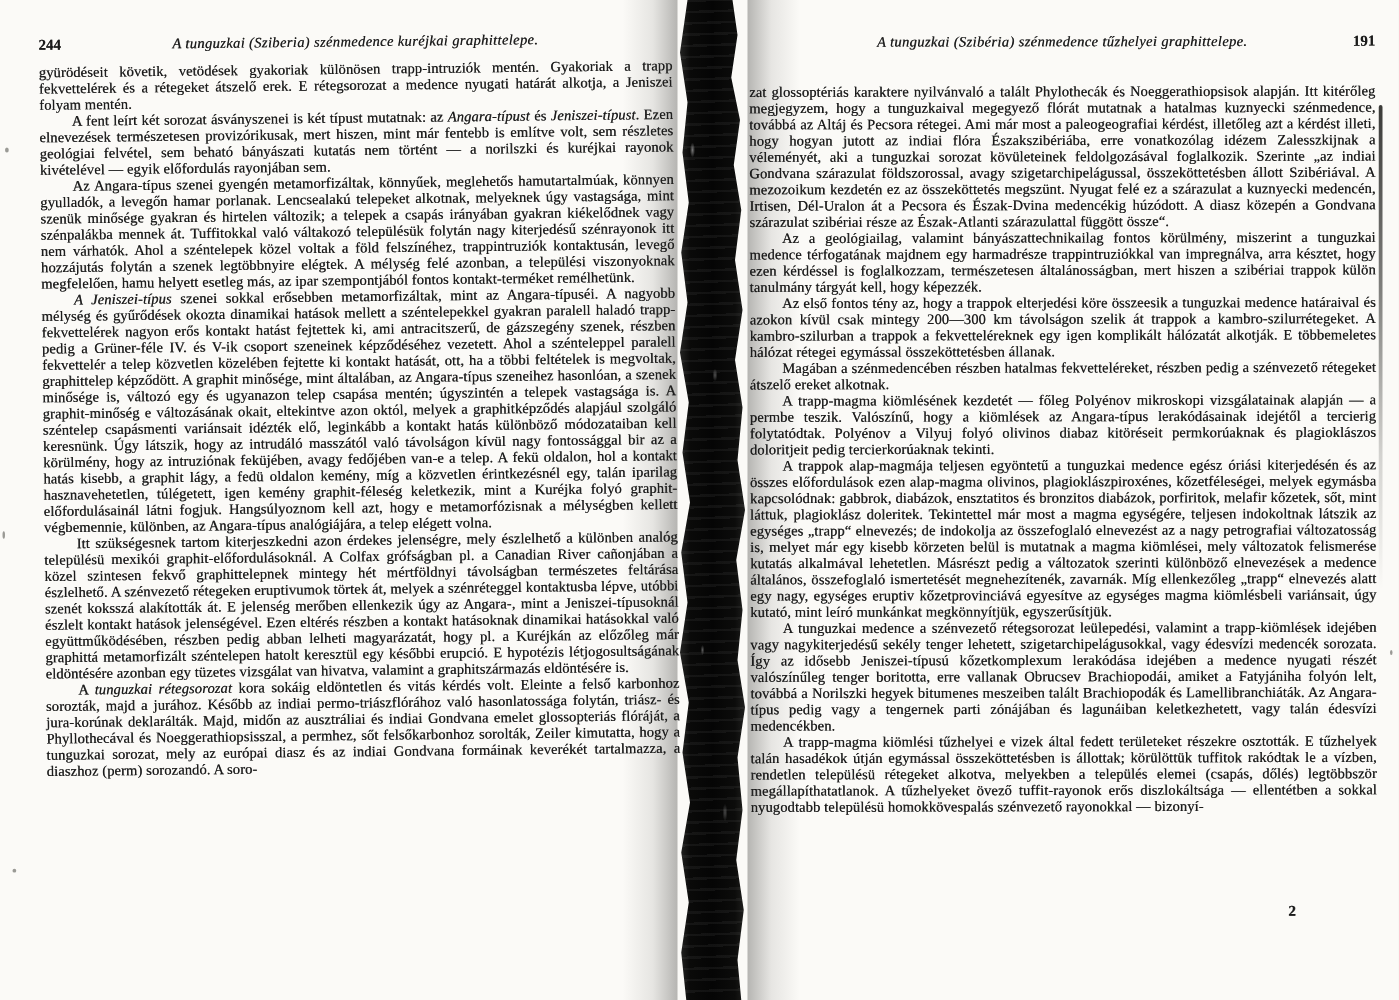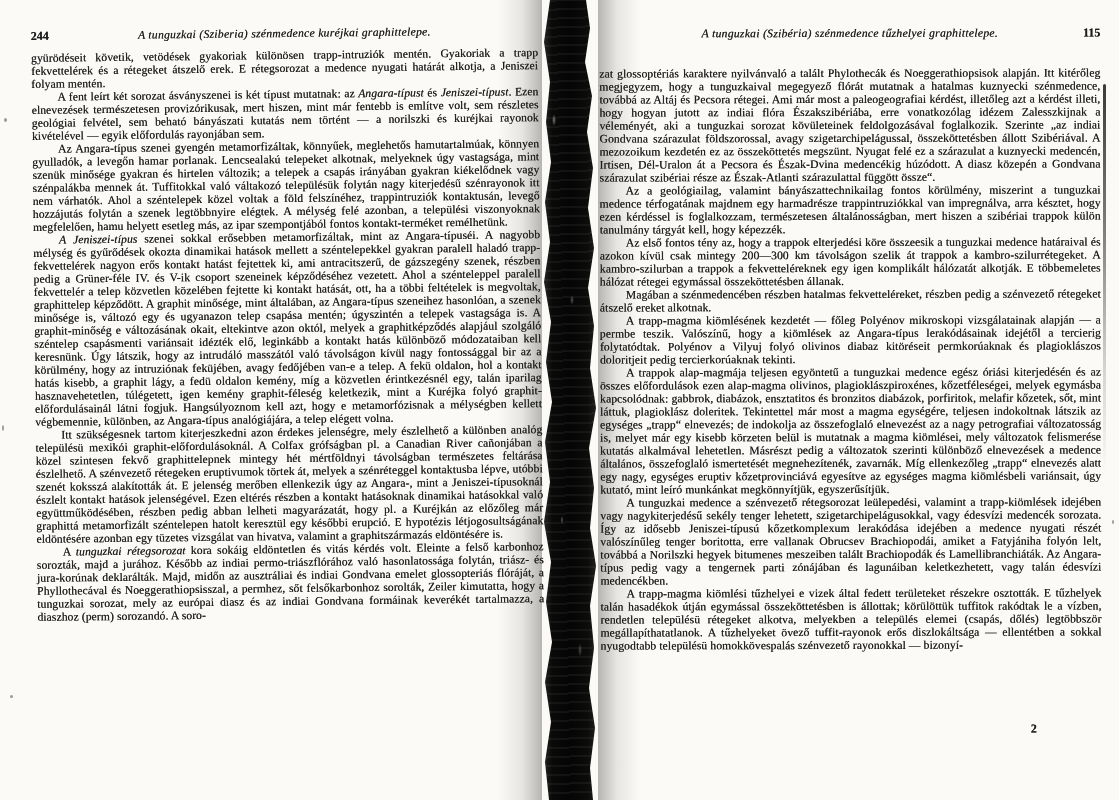"115" span.page-num { text: 115 -> 191 }
